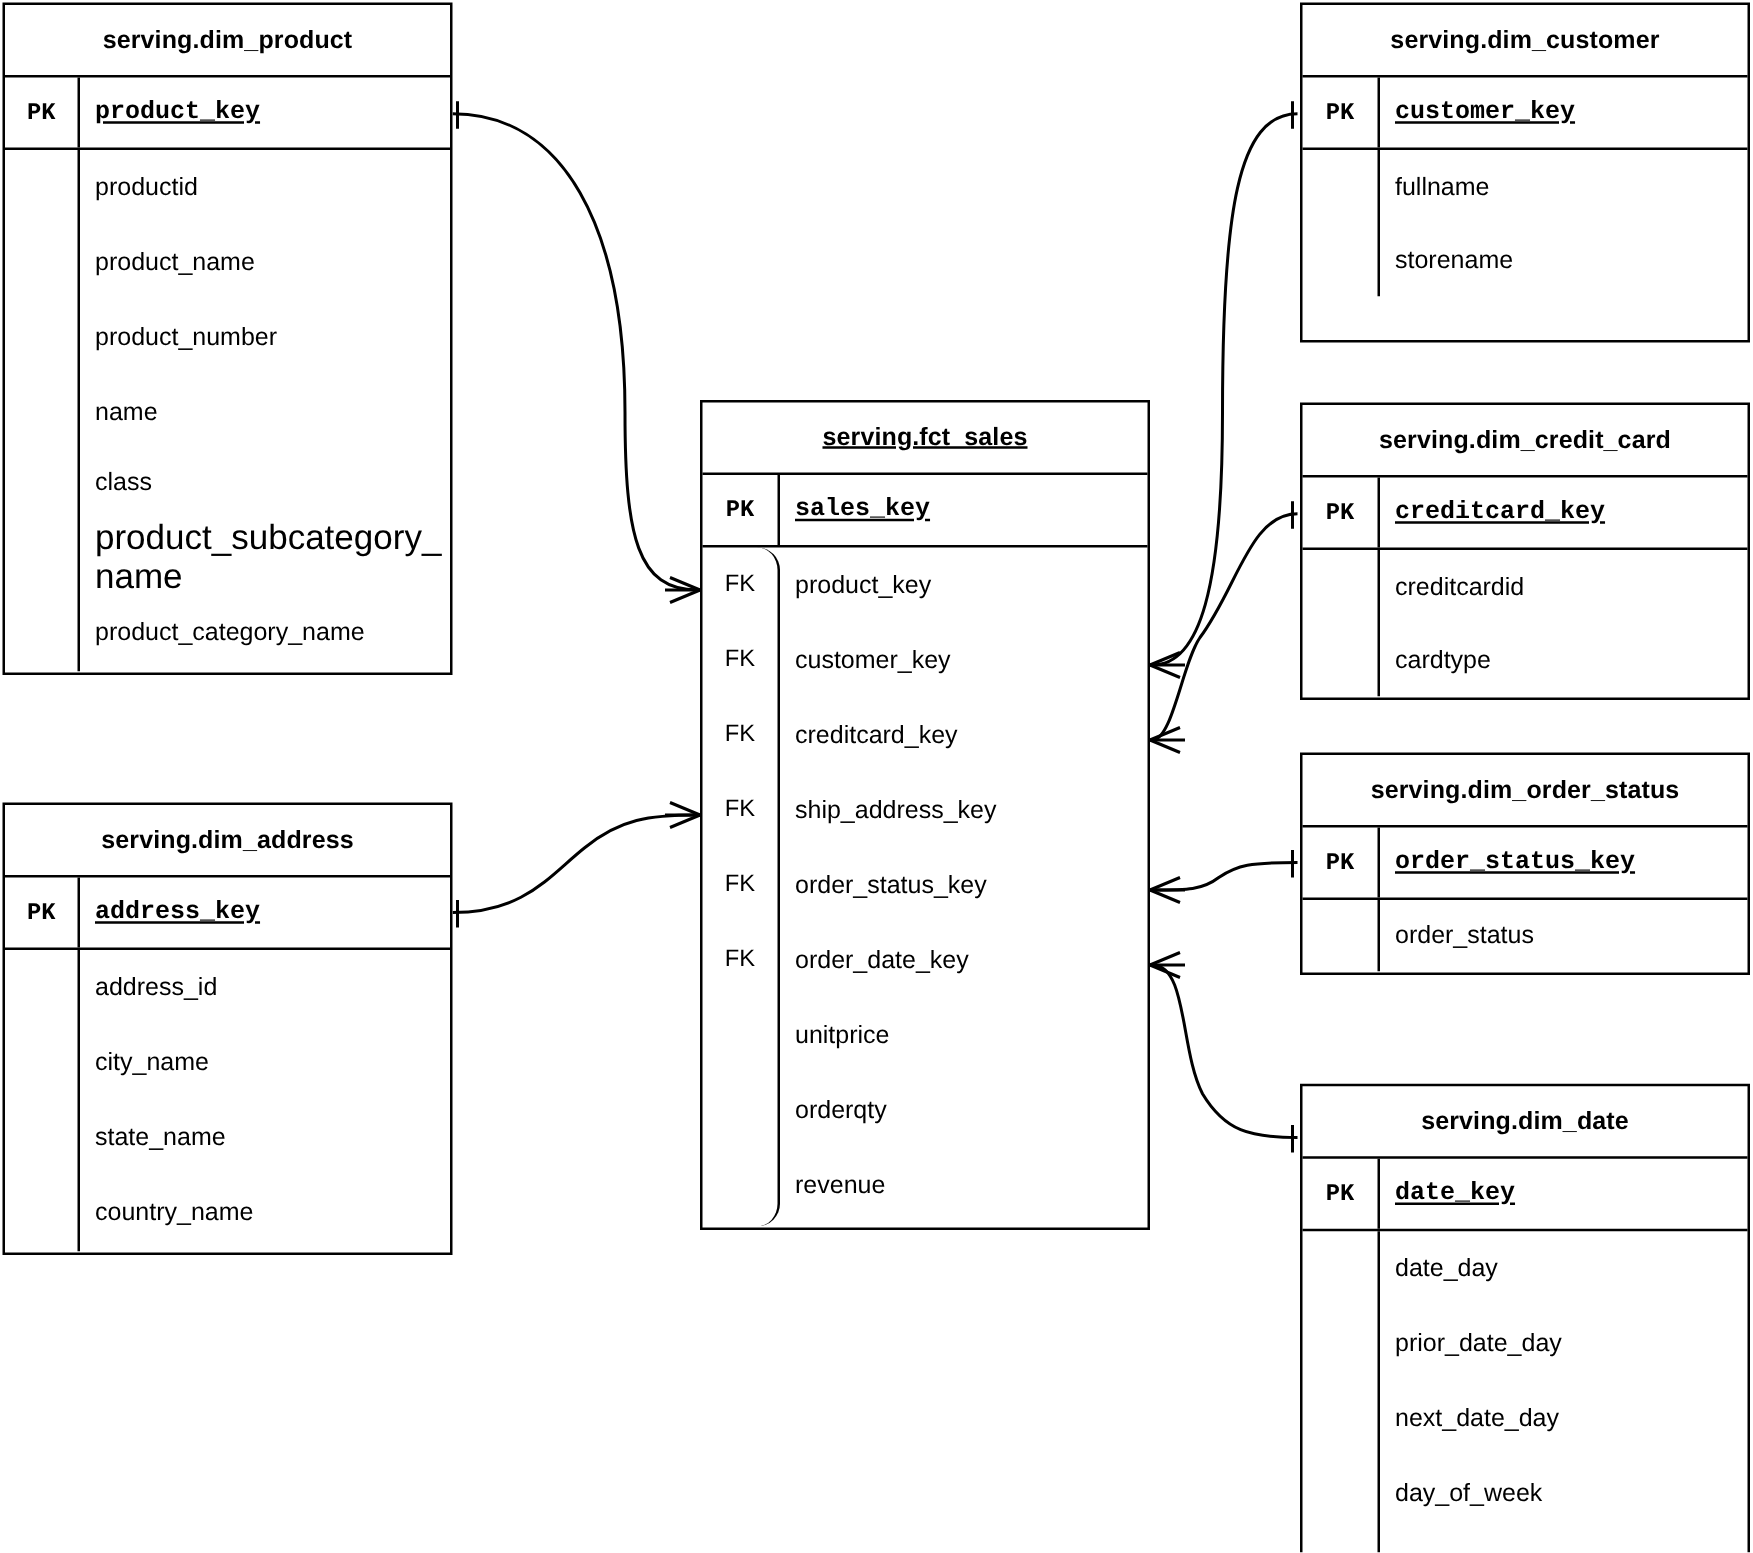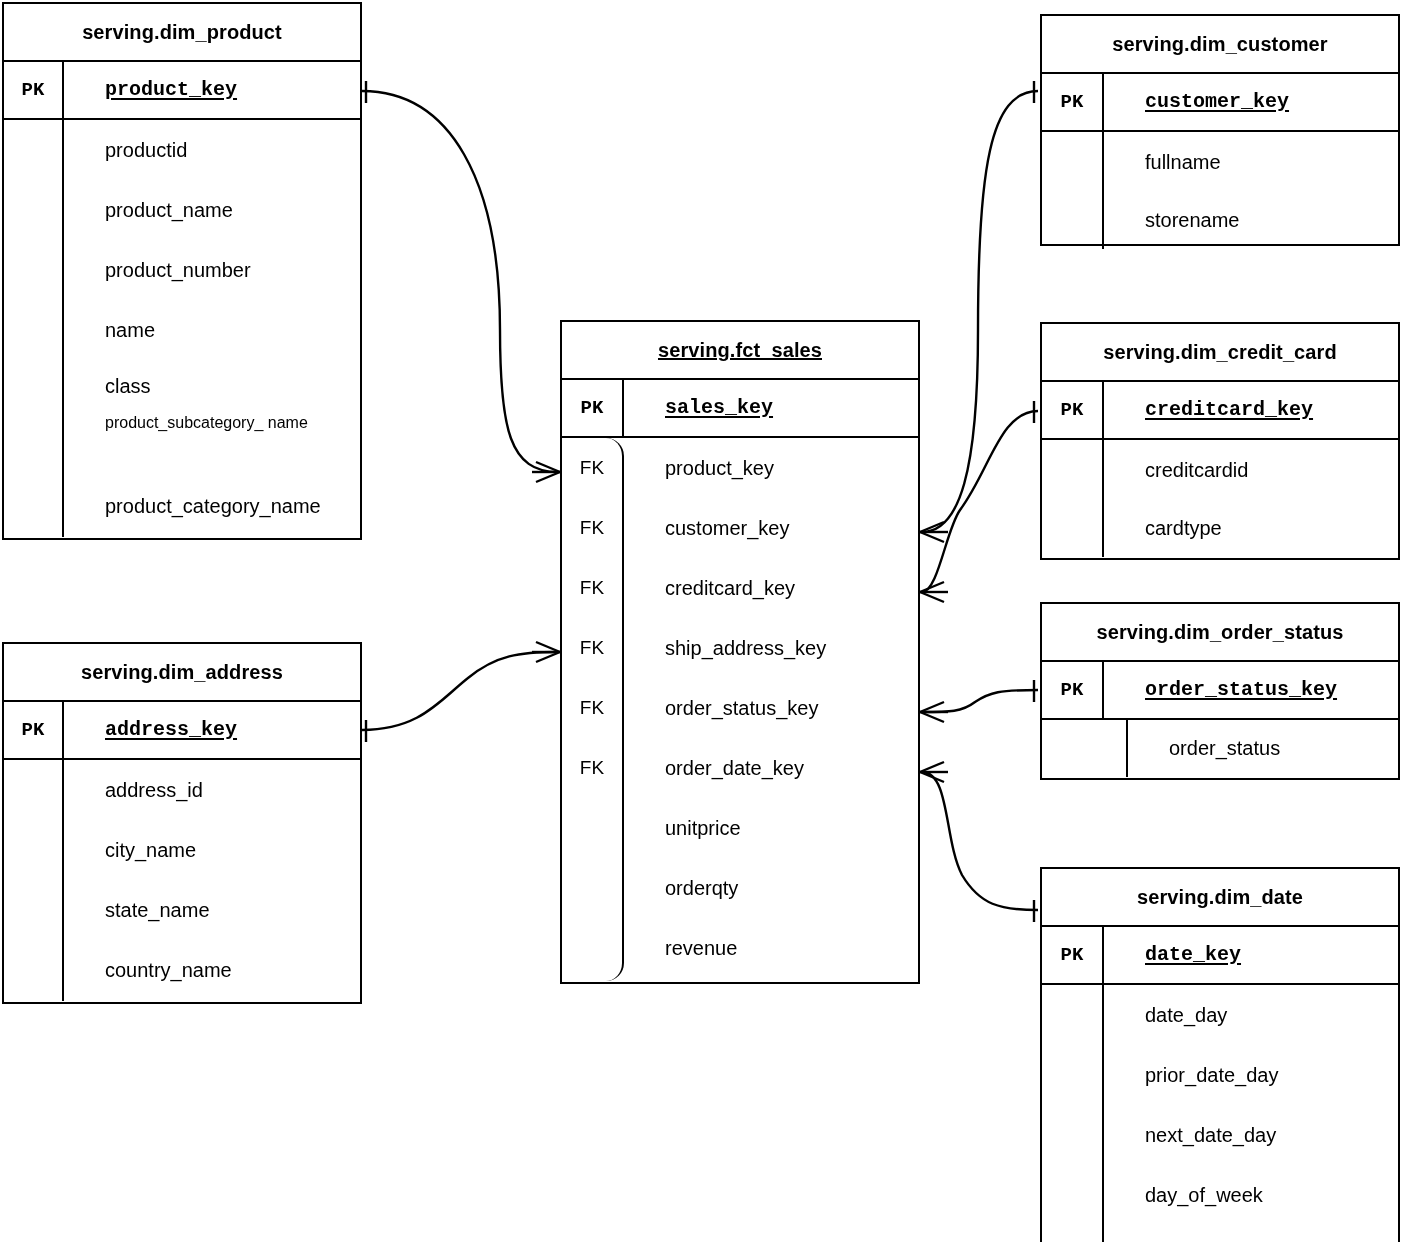"serving.dim_customer" div.entity { height: 232px -> 272px; top: 14px -> 2px }
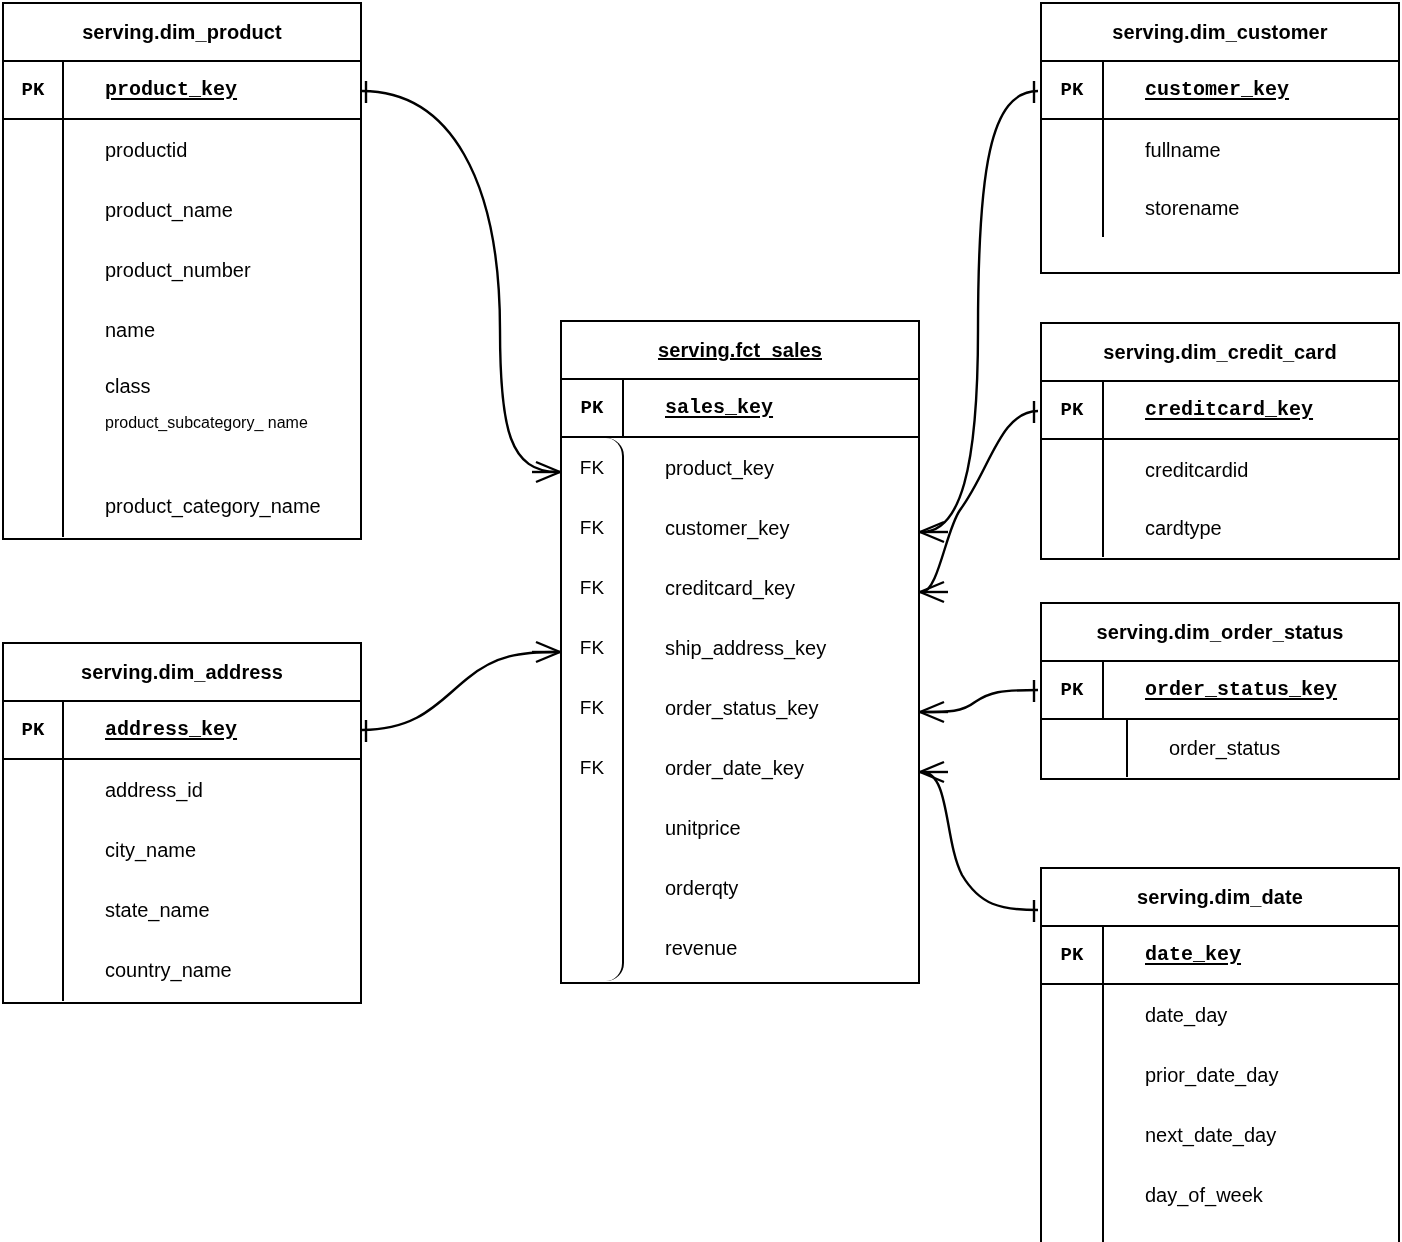"product_key" .attr-col { margin-left: 29px -> none }
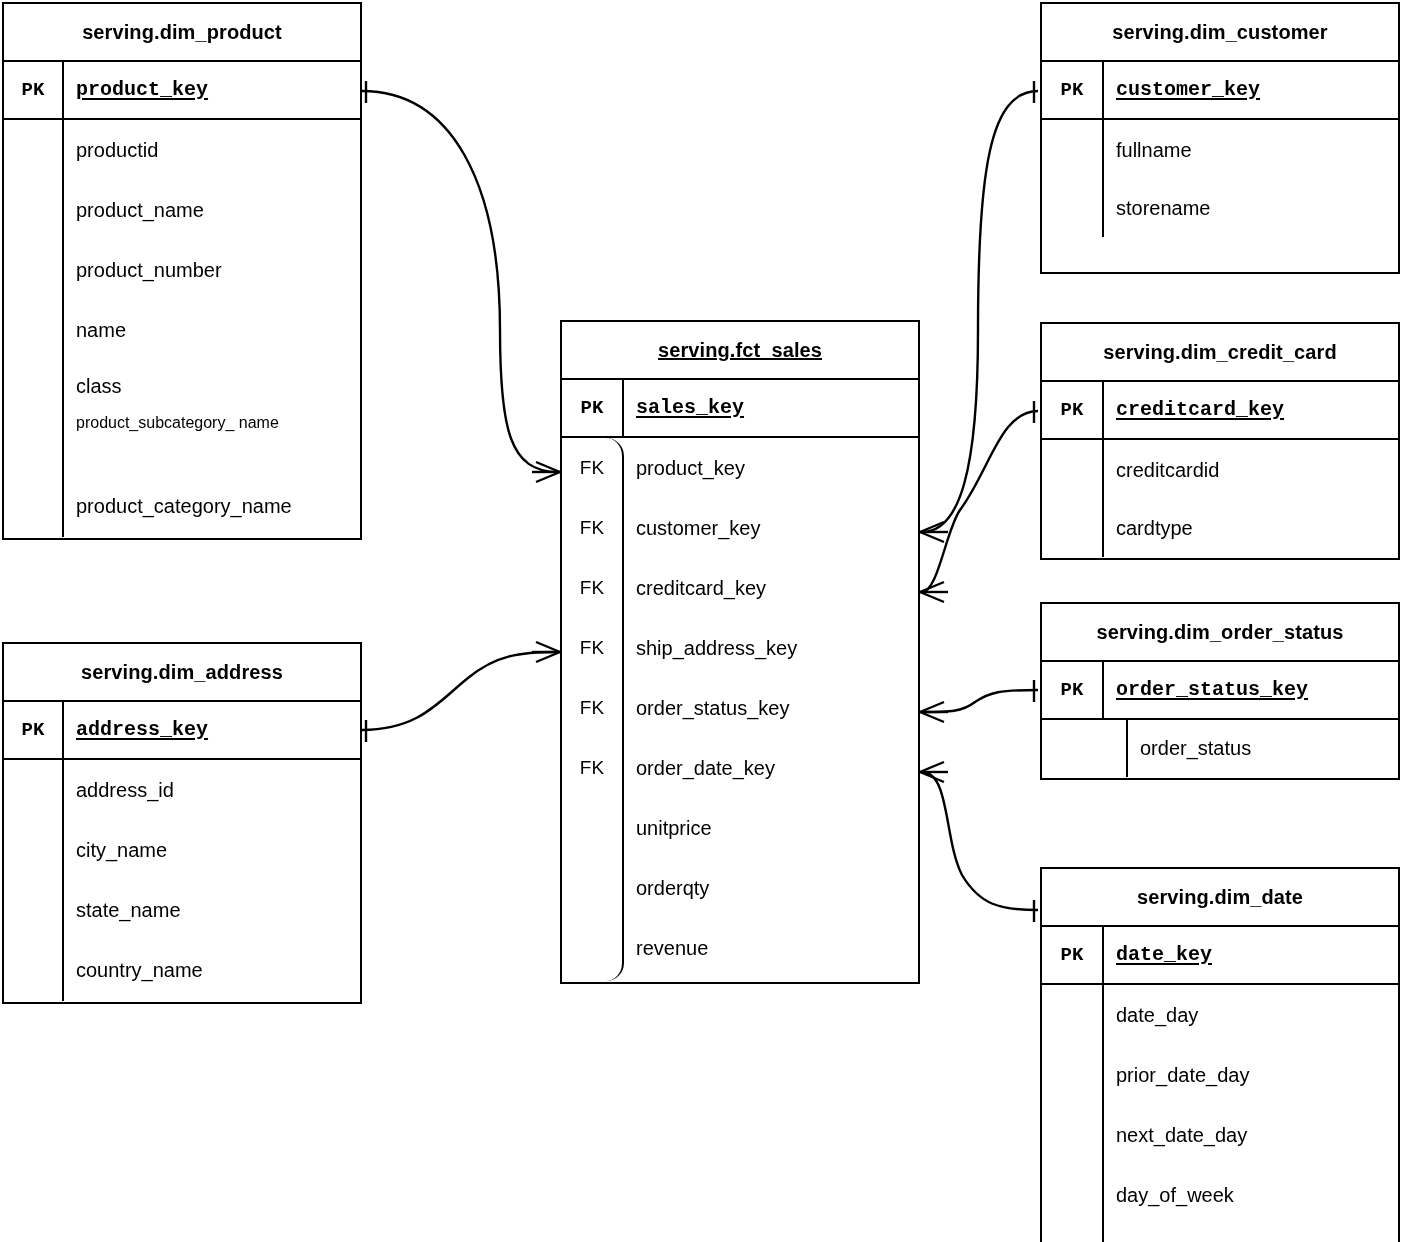"product_subcategory_ name" div.attr-cell { font-size: 16px -> 28px }
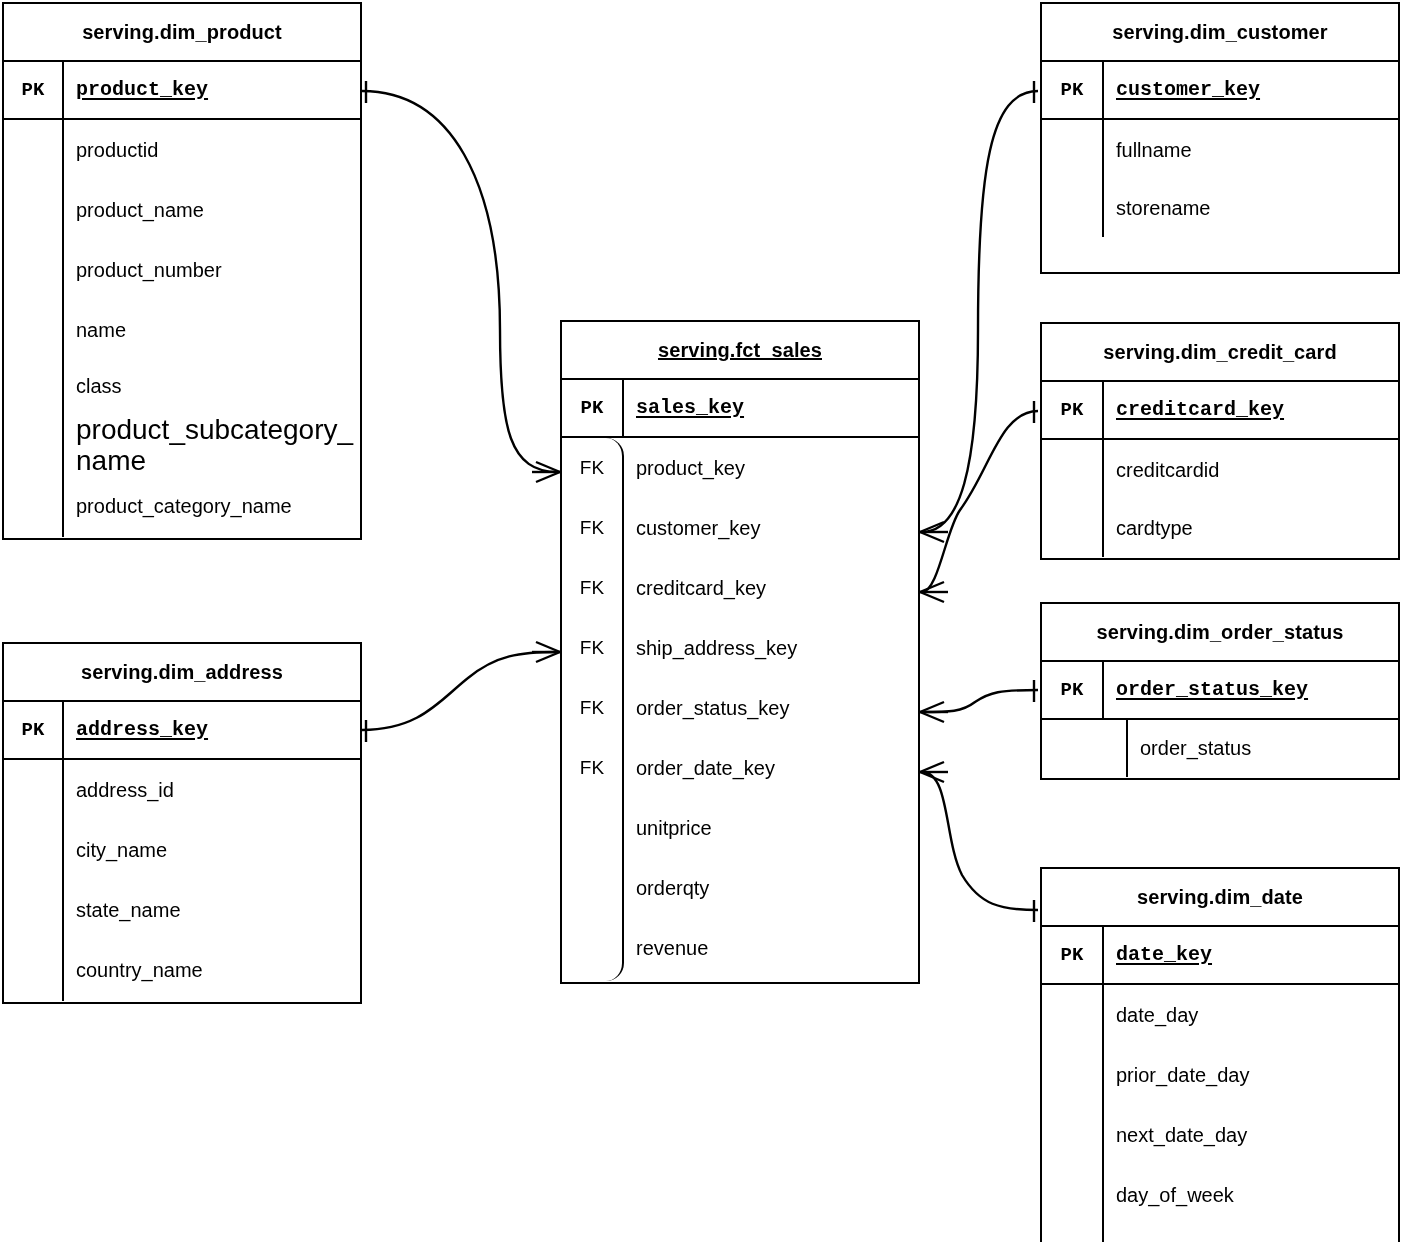"order_status" div.ent-body { padding-left: 24px -> none }
